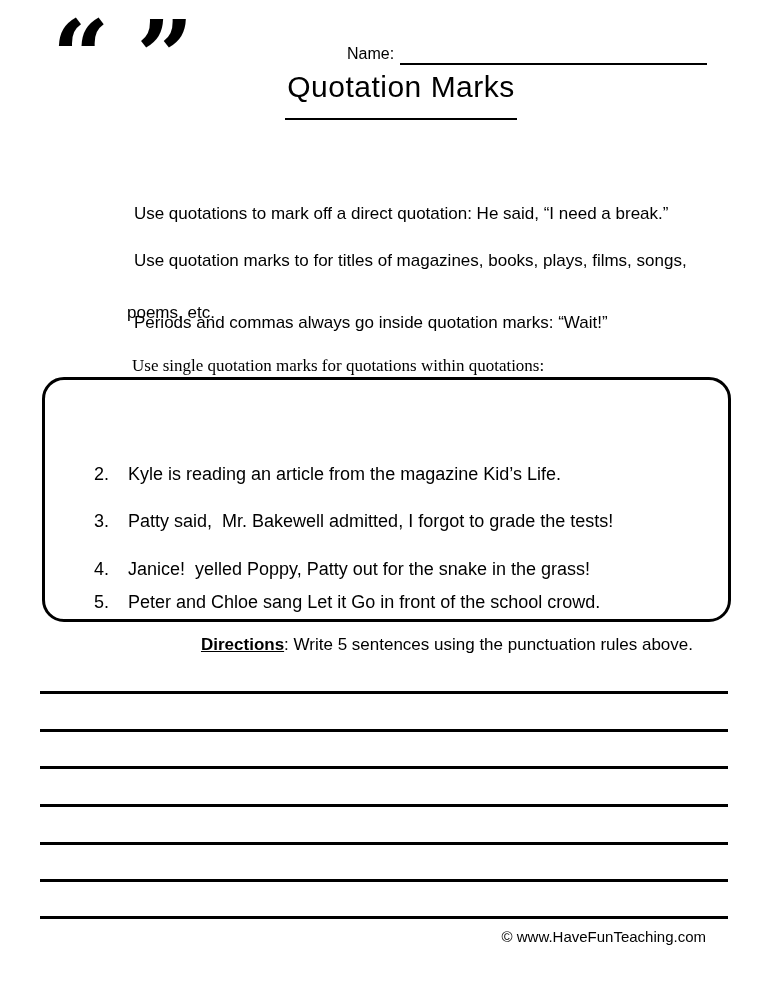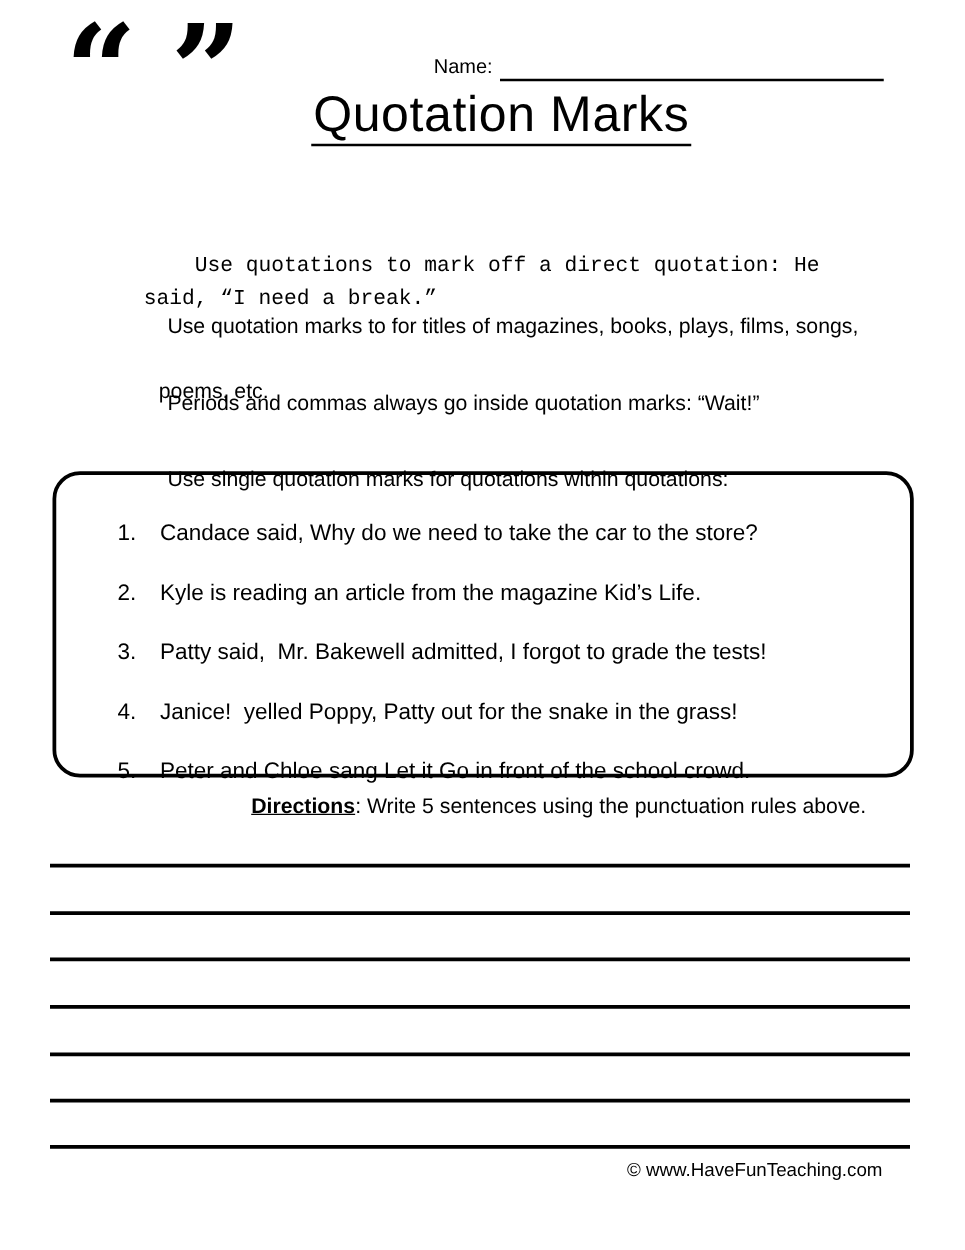"Quotation Marks" .title { font-size: 40px -> 30px; padding: 0 2px 0 2px -> 0 2px 14px 2px }
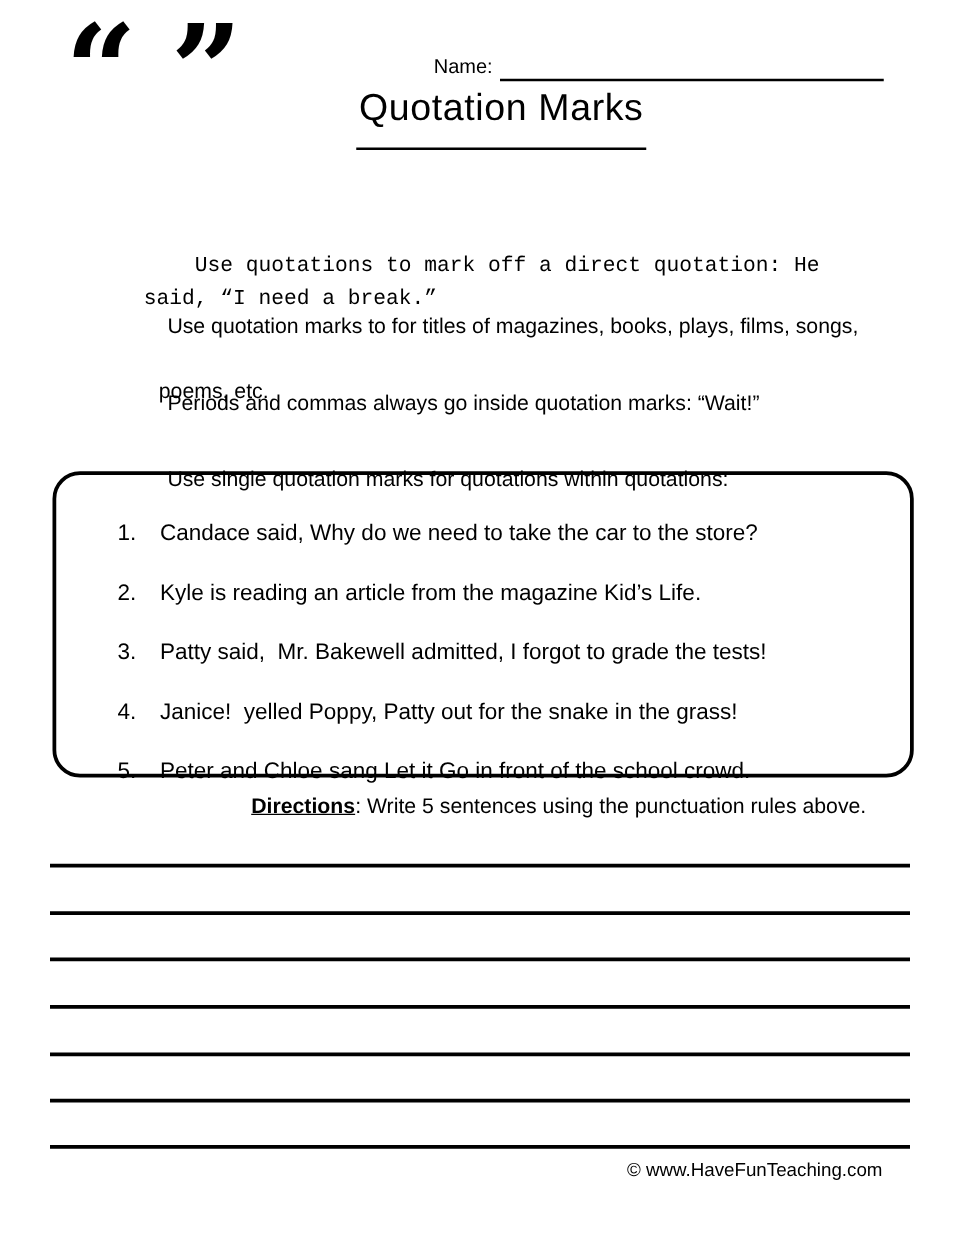"Use quotations to mark off" #rule-0 { font-family: Liberation Mono, monospace -> none }
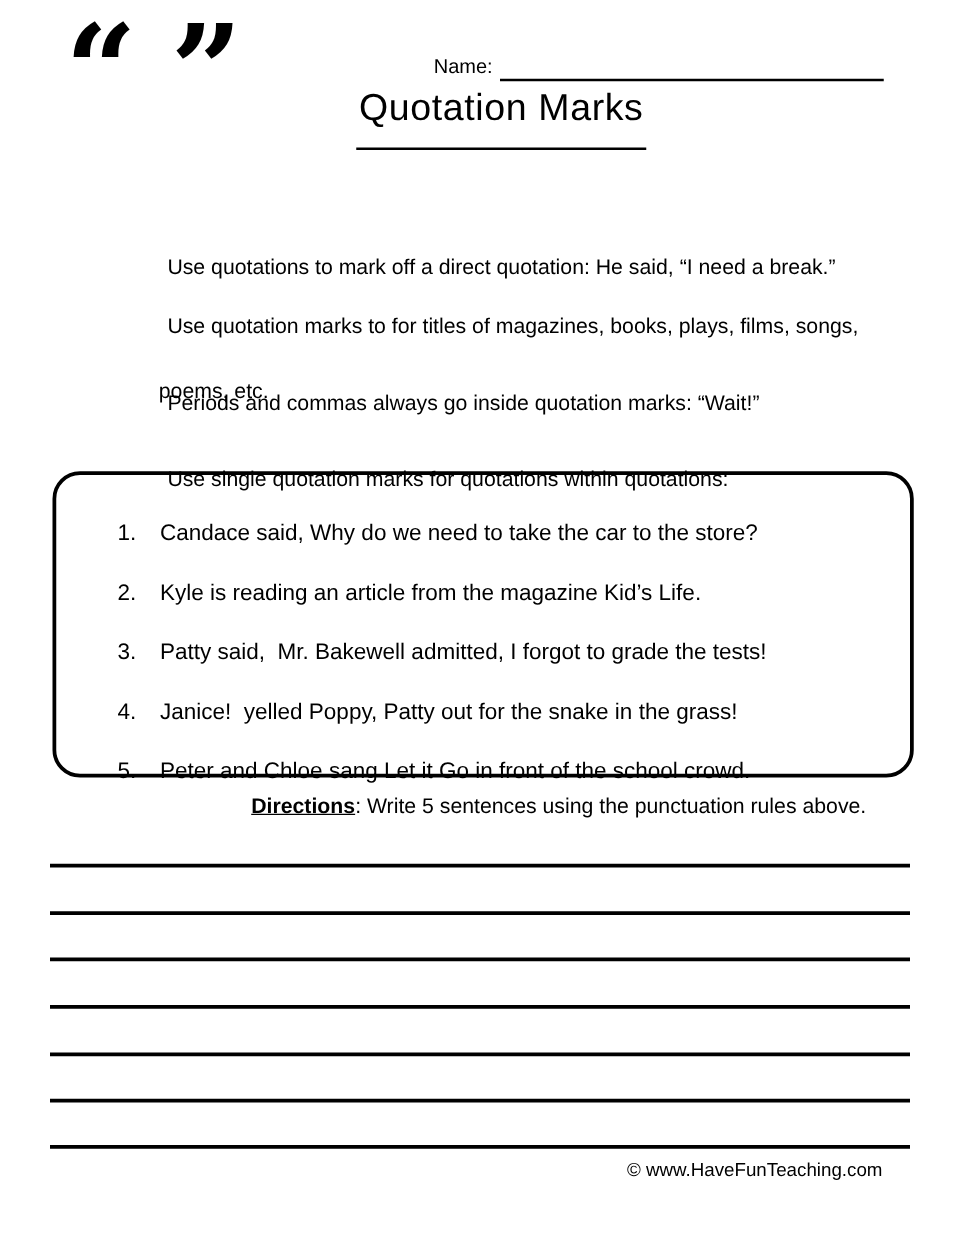"Use single quotation marks for" #rule-3 { font-family: none -> Liberation Serif, serif; top: 345px -> 327px }
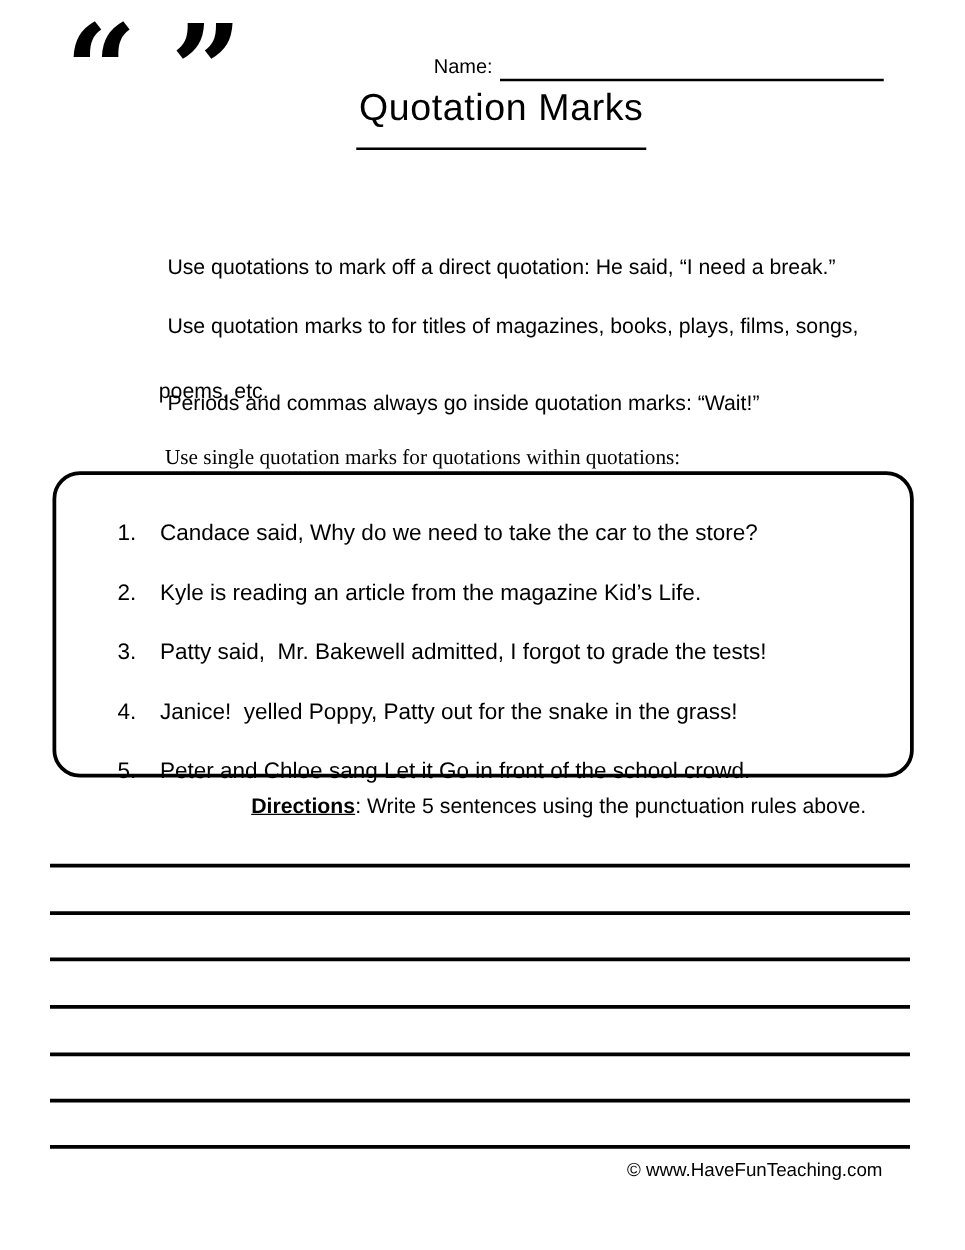"1. Candace said, Why do" div.sentence { html: <div> <span>1.</span><span>Candace said, Why do we need to take the car to the store?</span> </div> -> none }
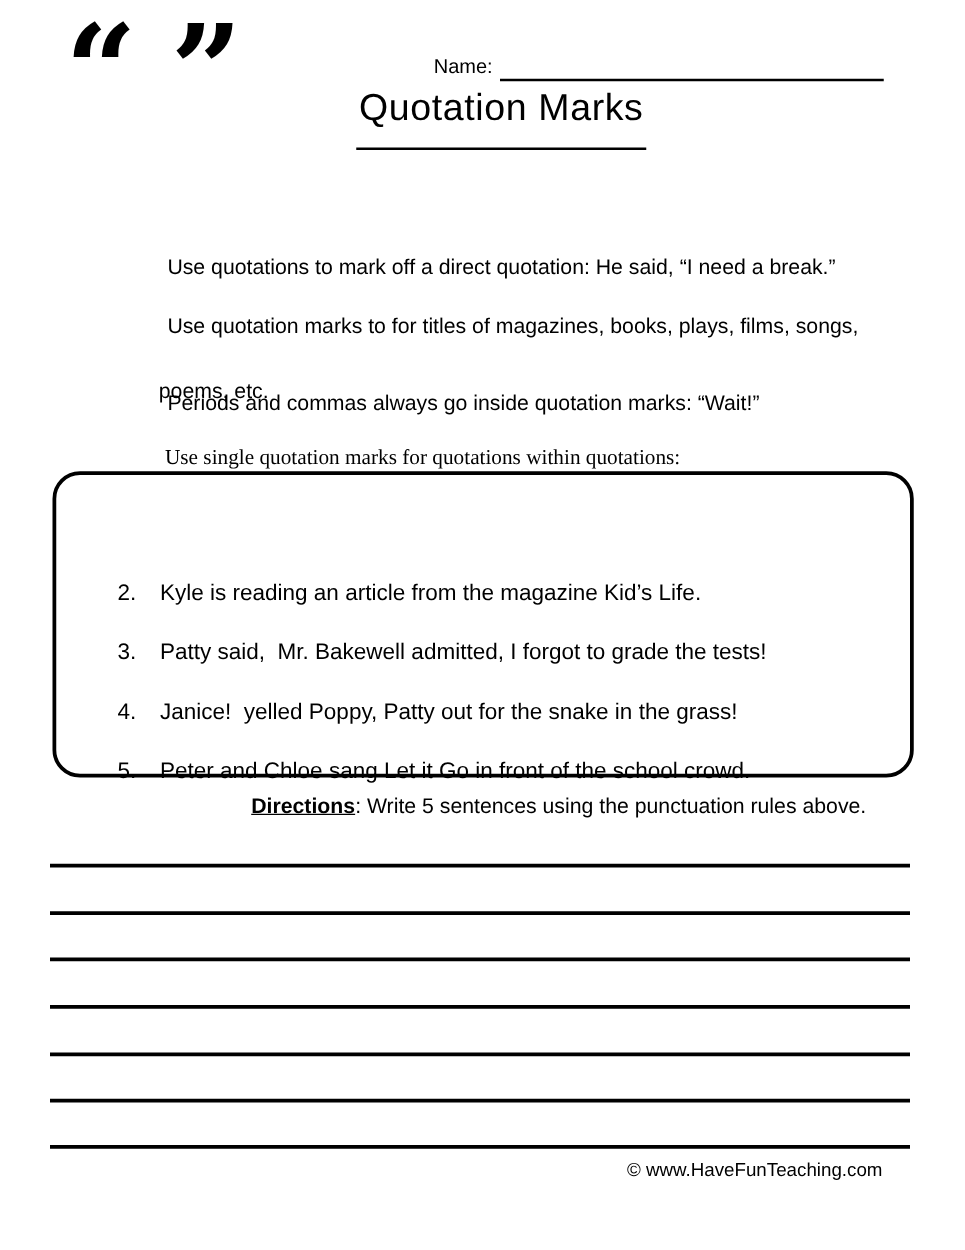"5. Peter and Chloe sang" #sentence-4 { top: 203px -> 189px }
